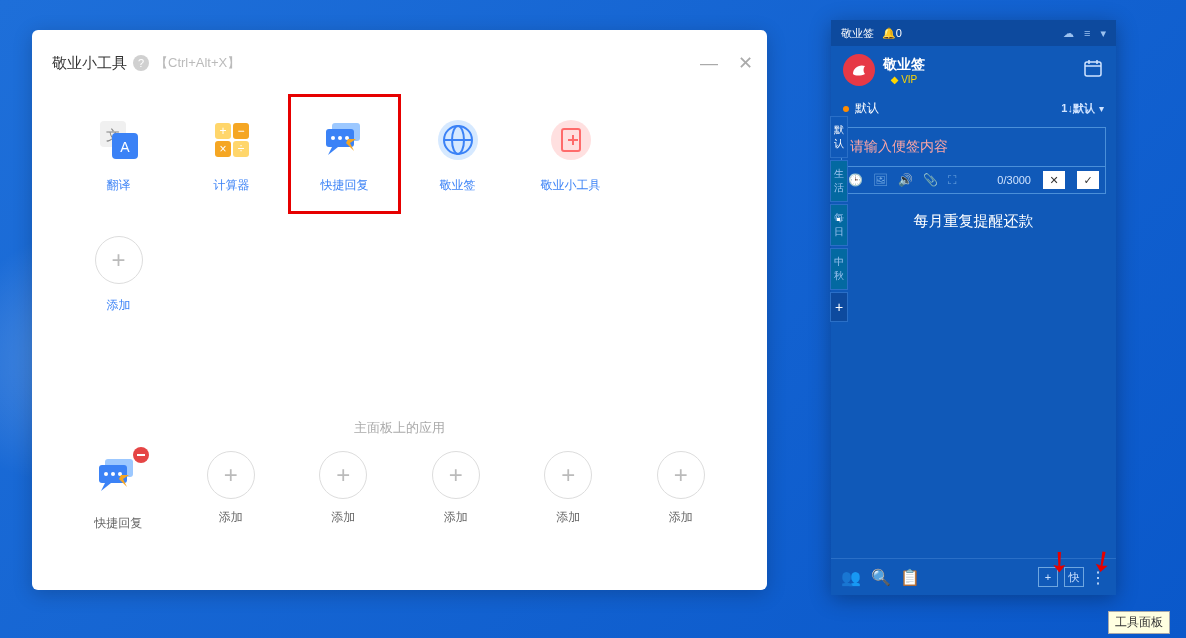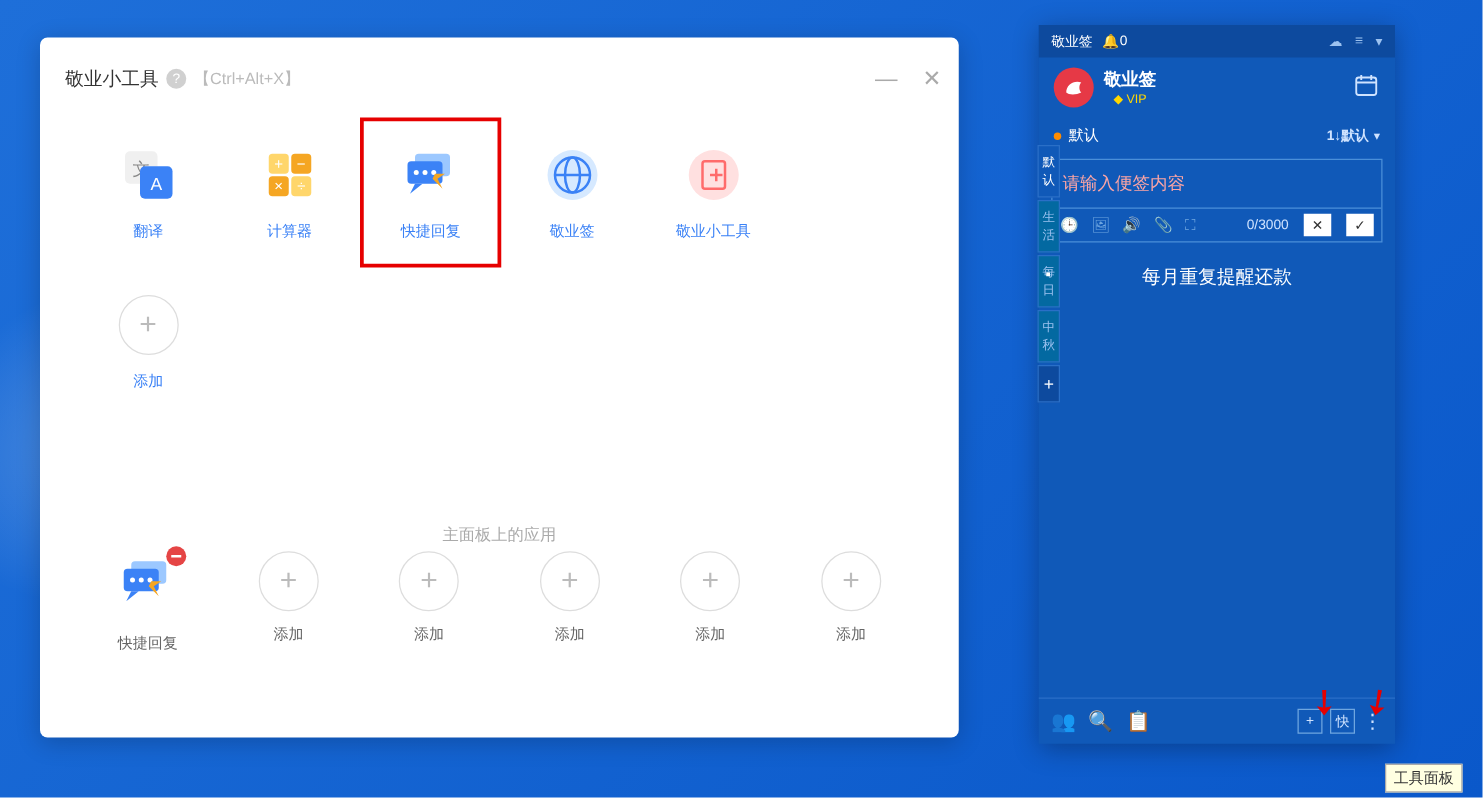"主面板上的应用" .section-title { margin-bottom: 4px -> 14px }
